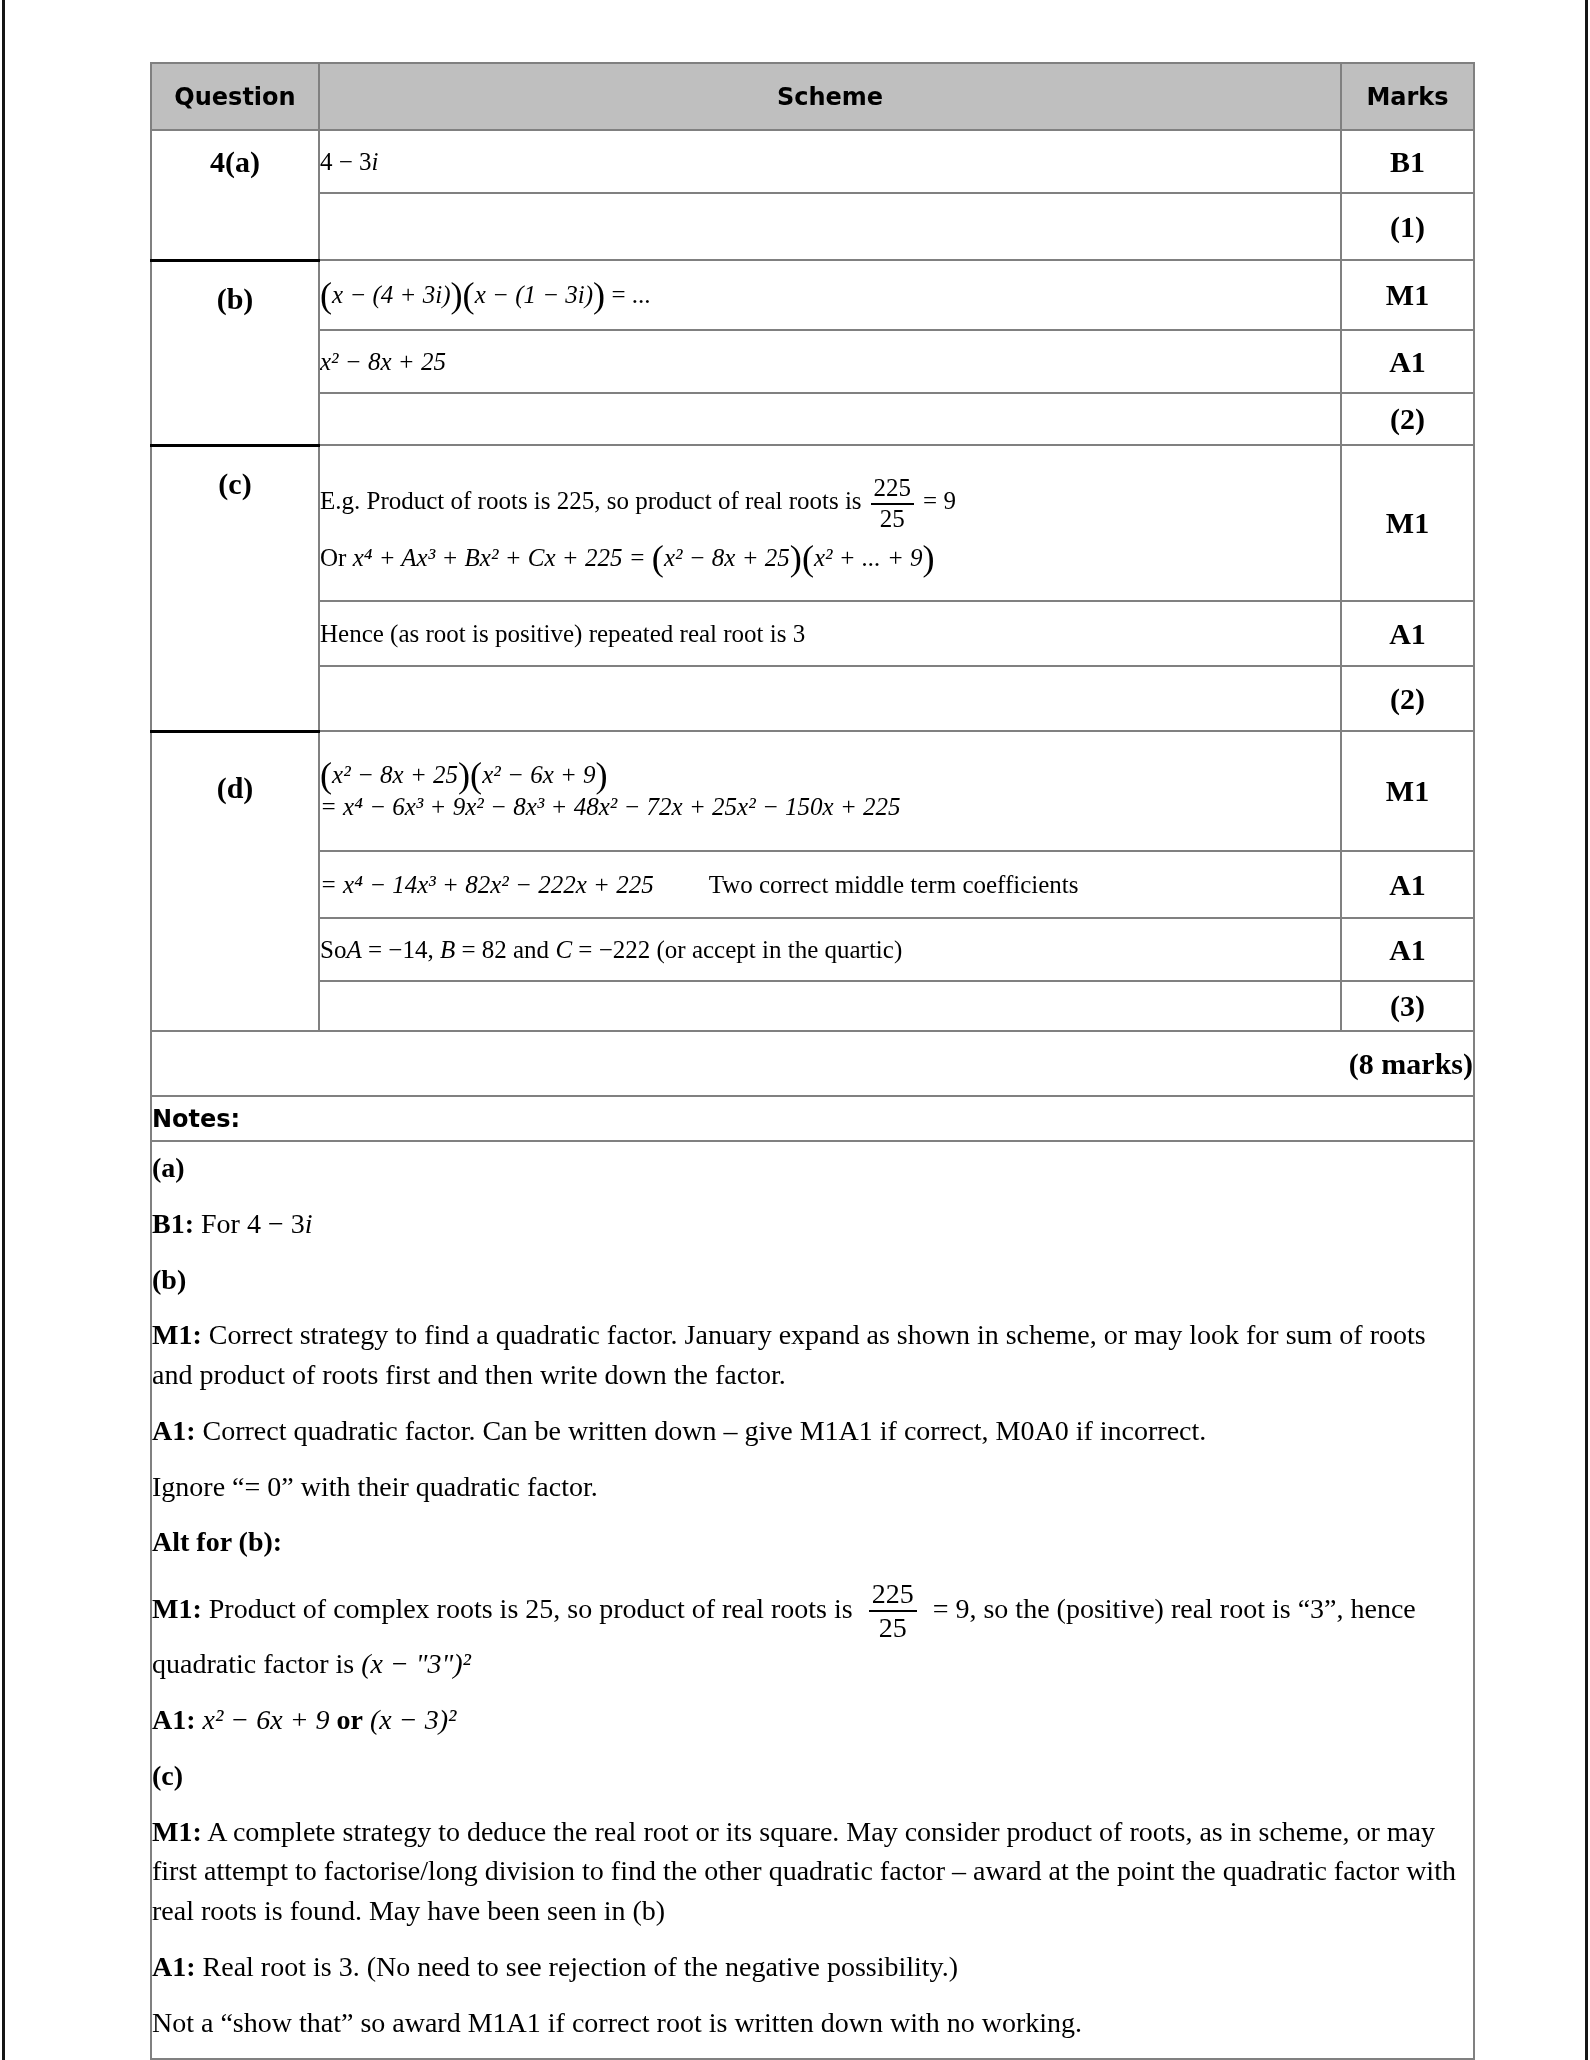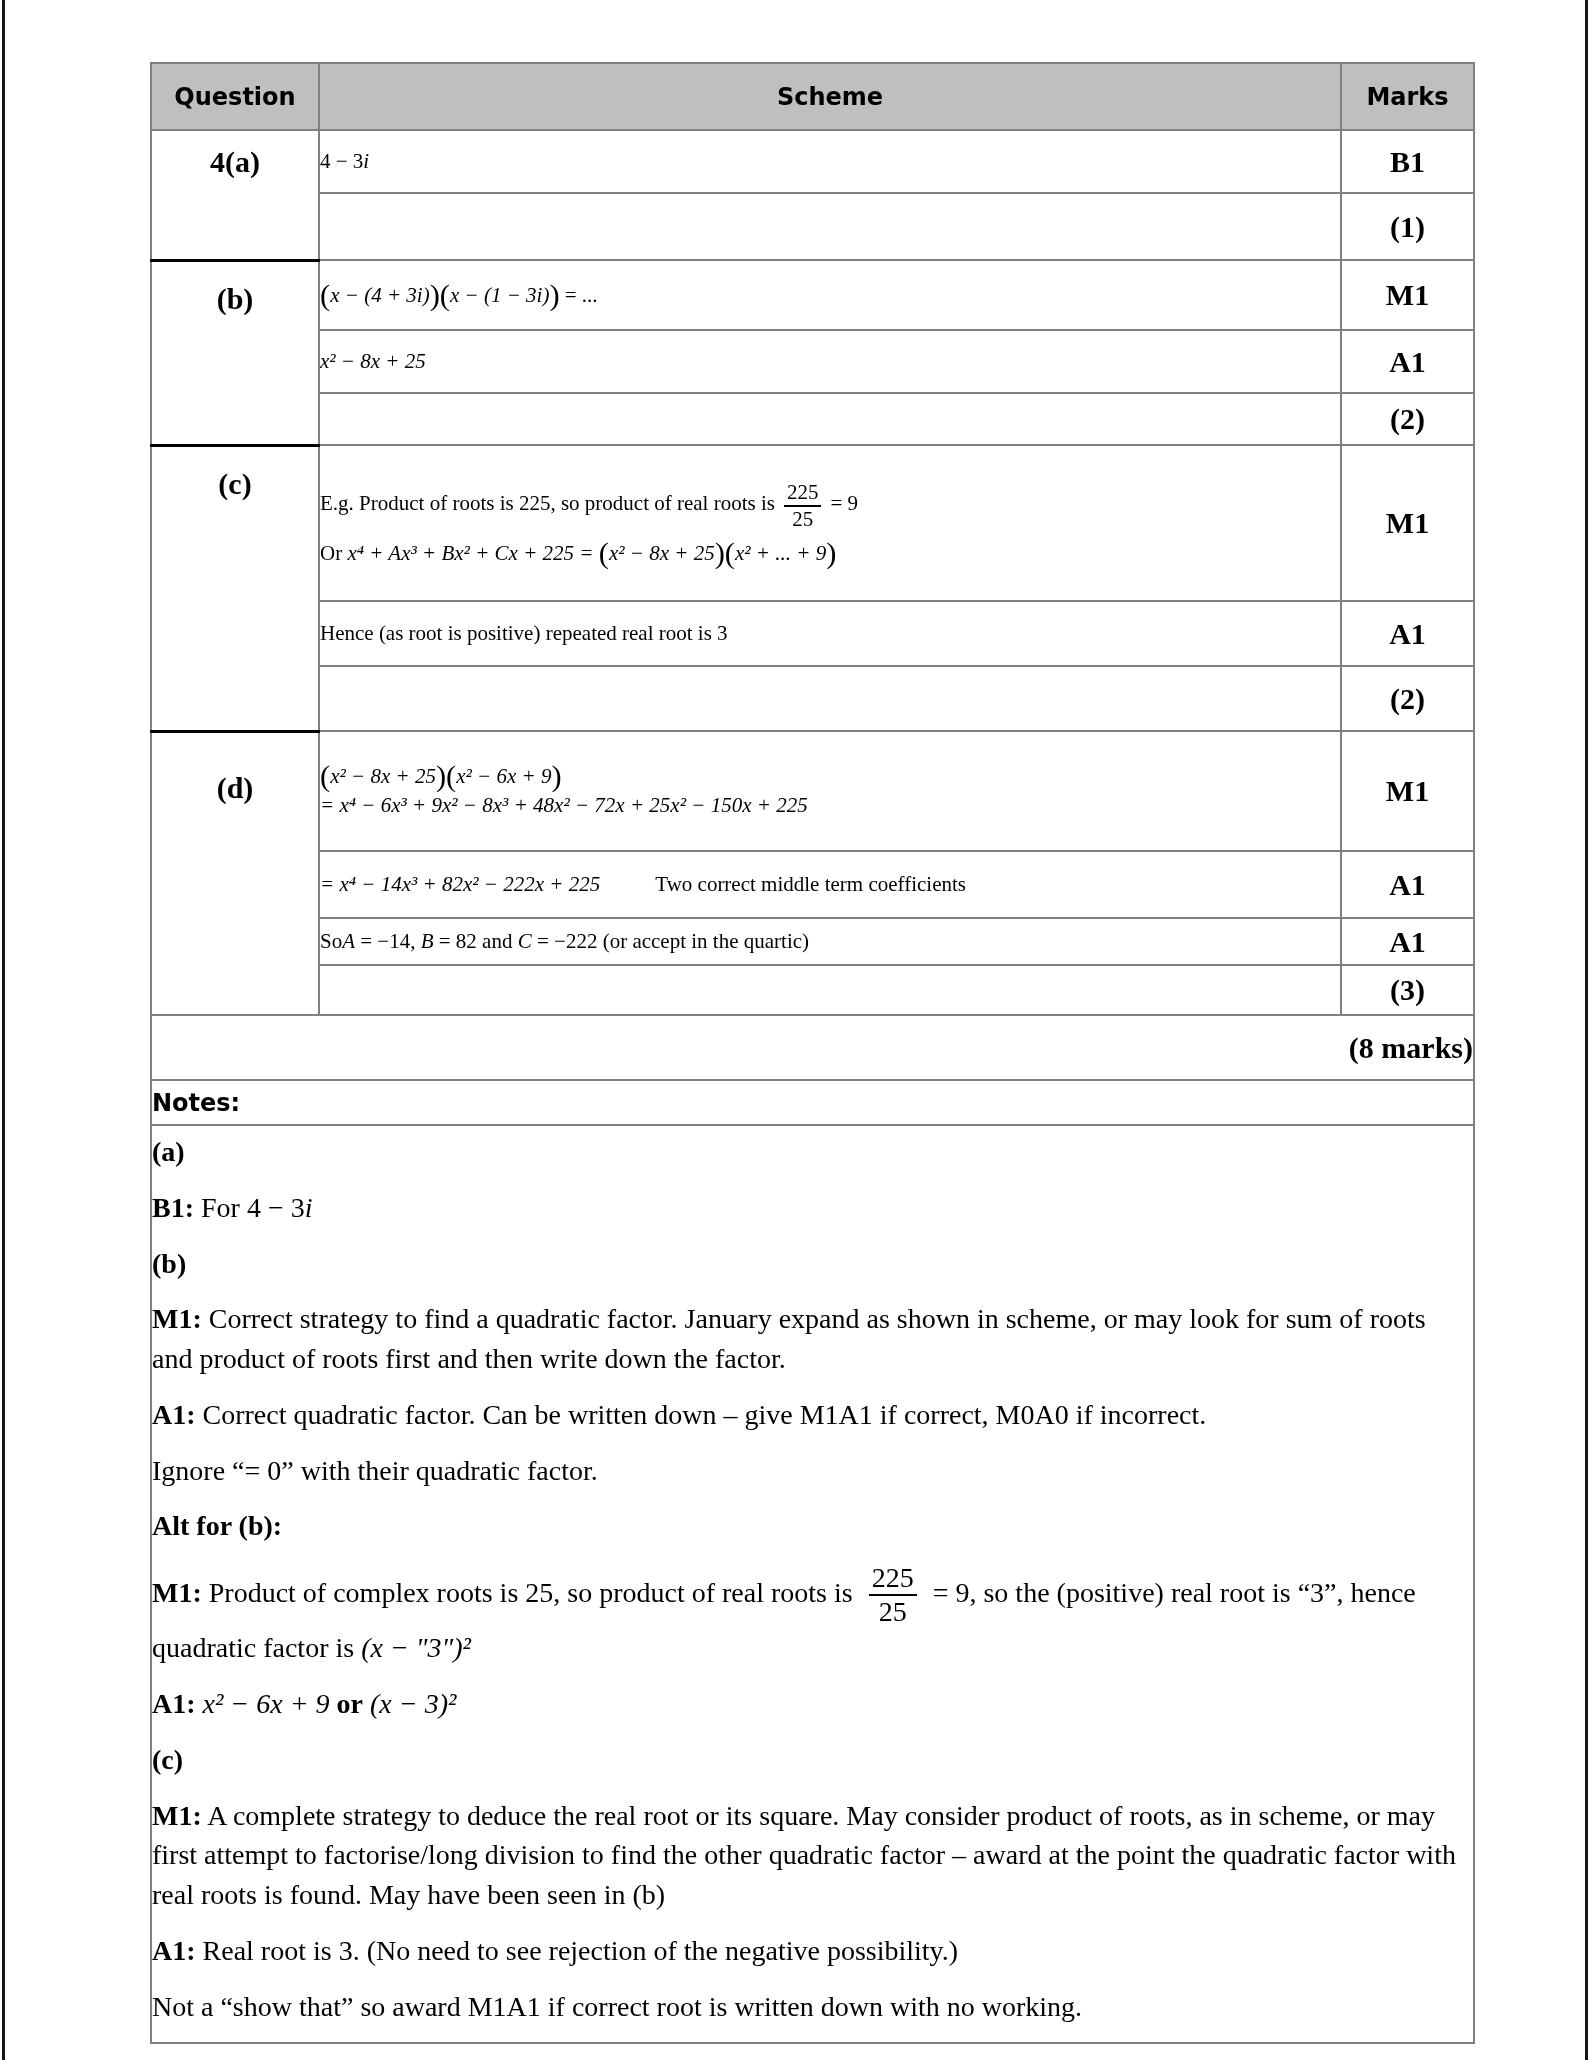"4 − 3i" td.sc { font-size: 21px -> 25px }
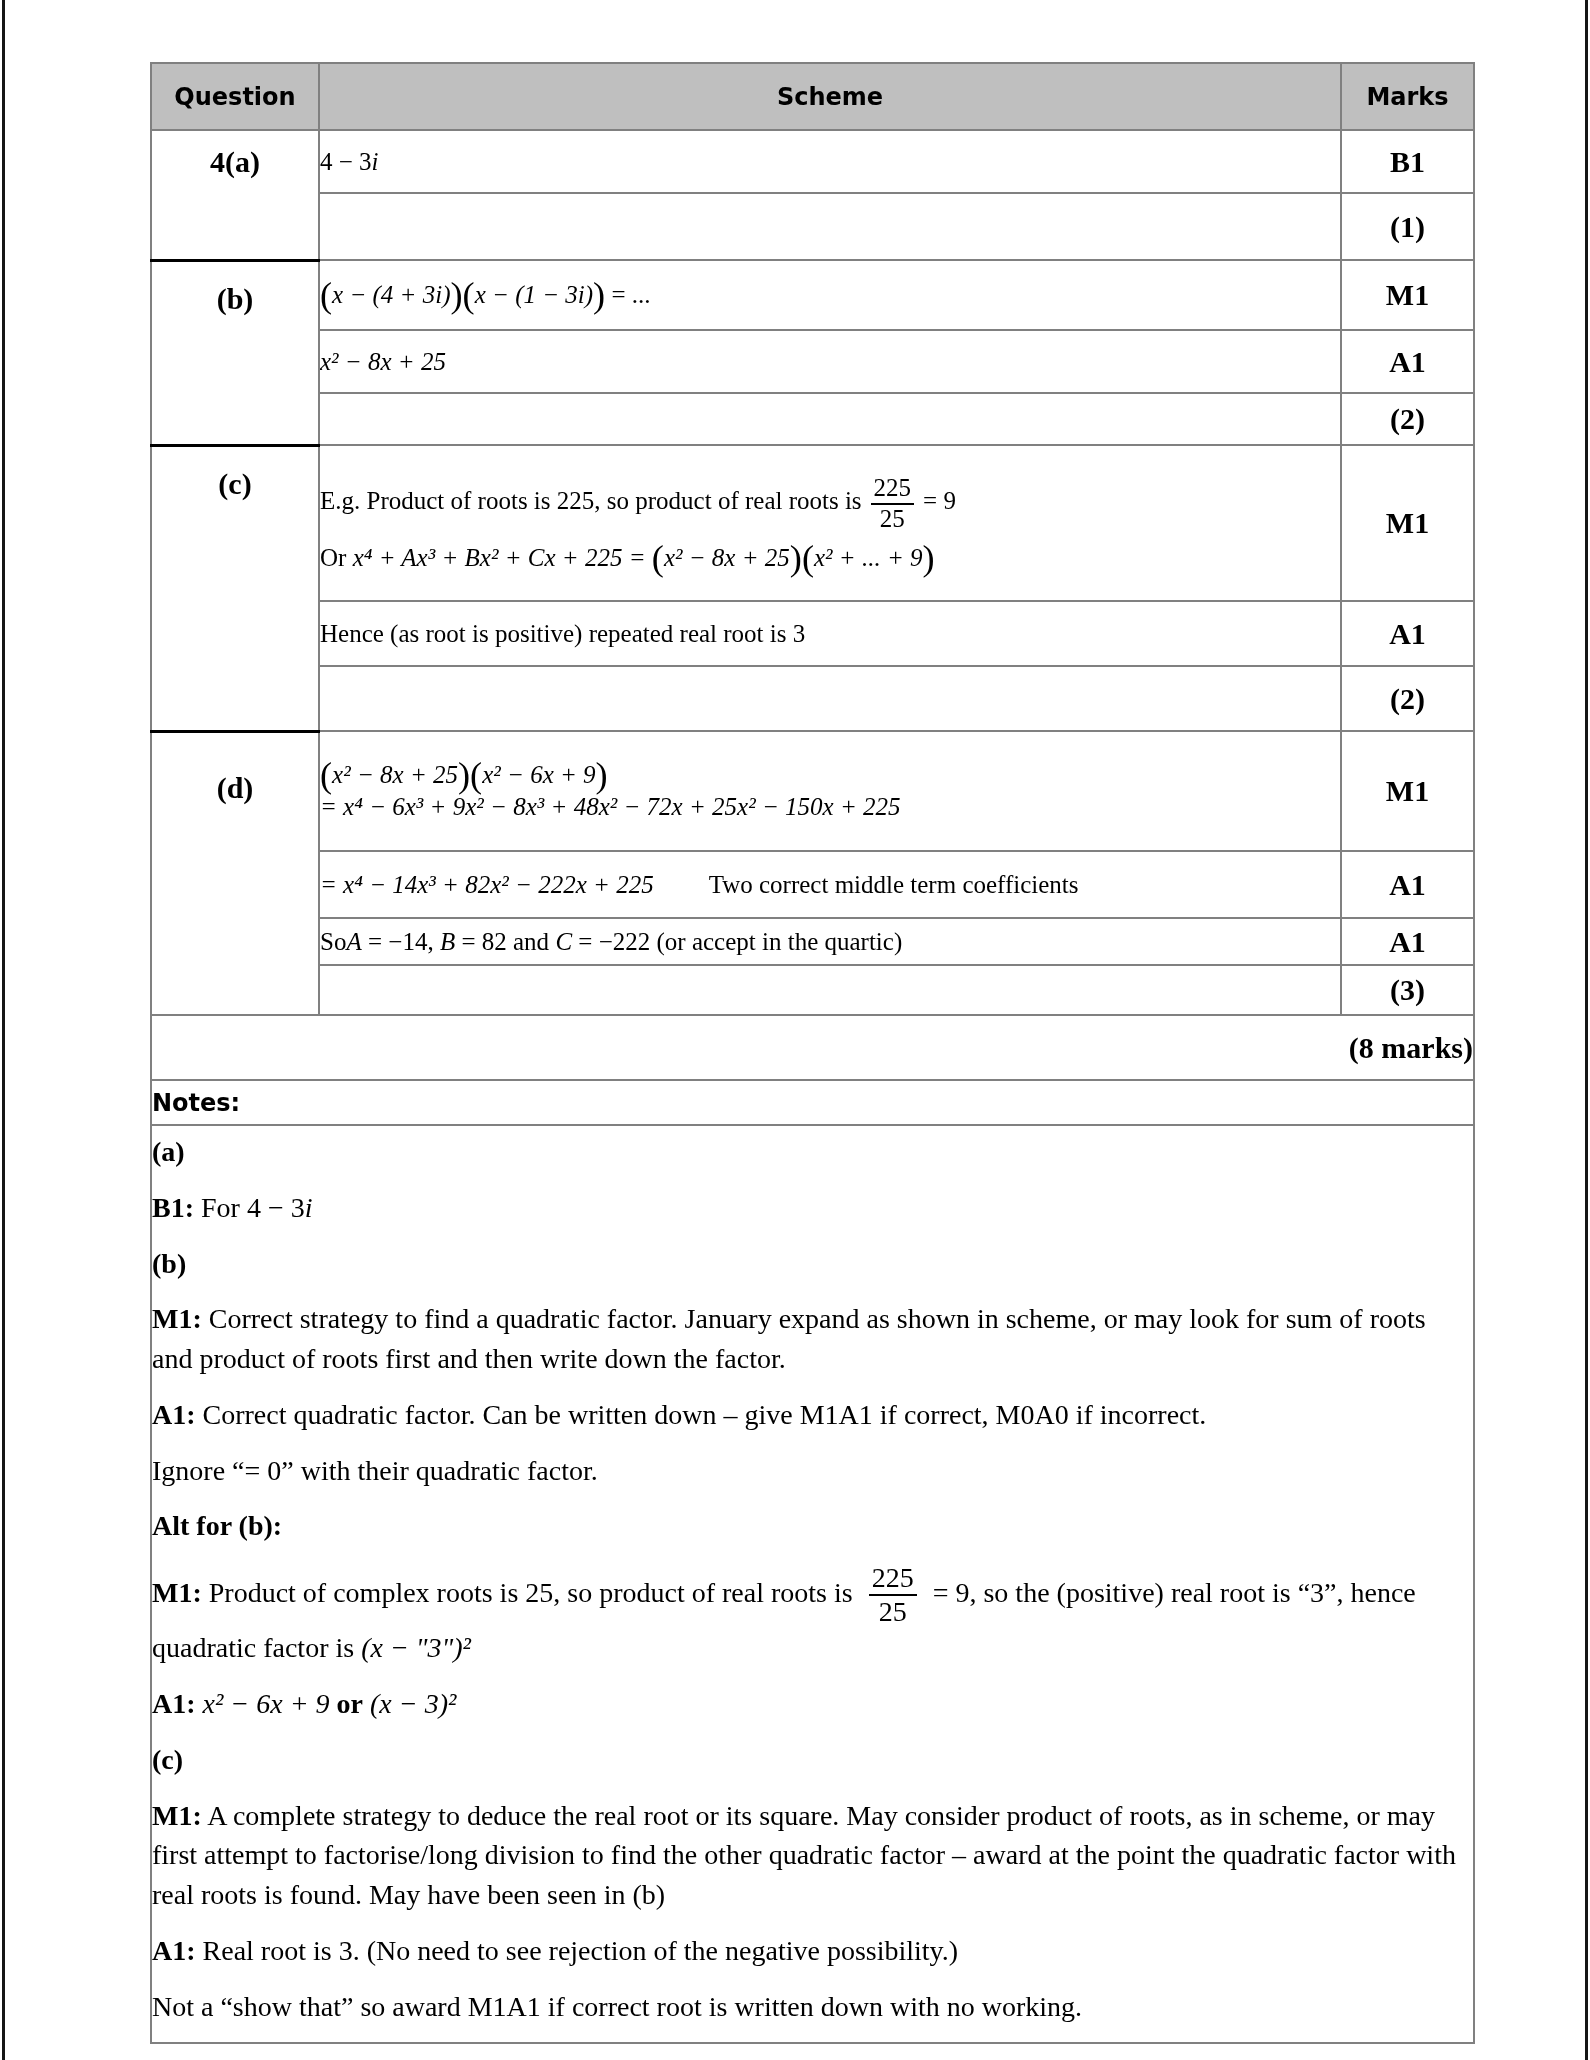"SoA = −14, B =" tr { height: 47px -> 63px }
